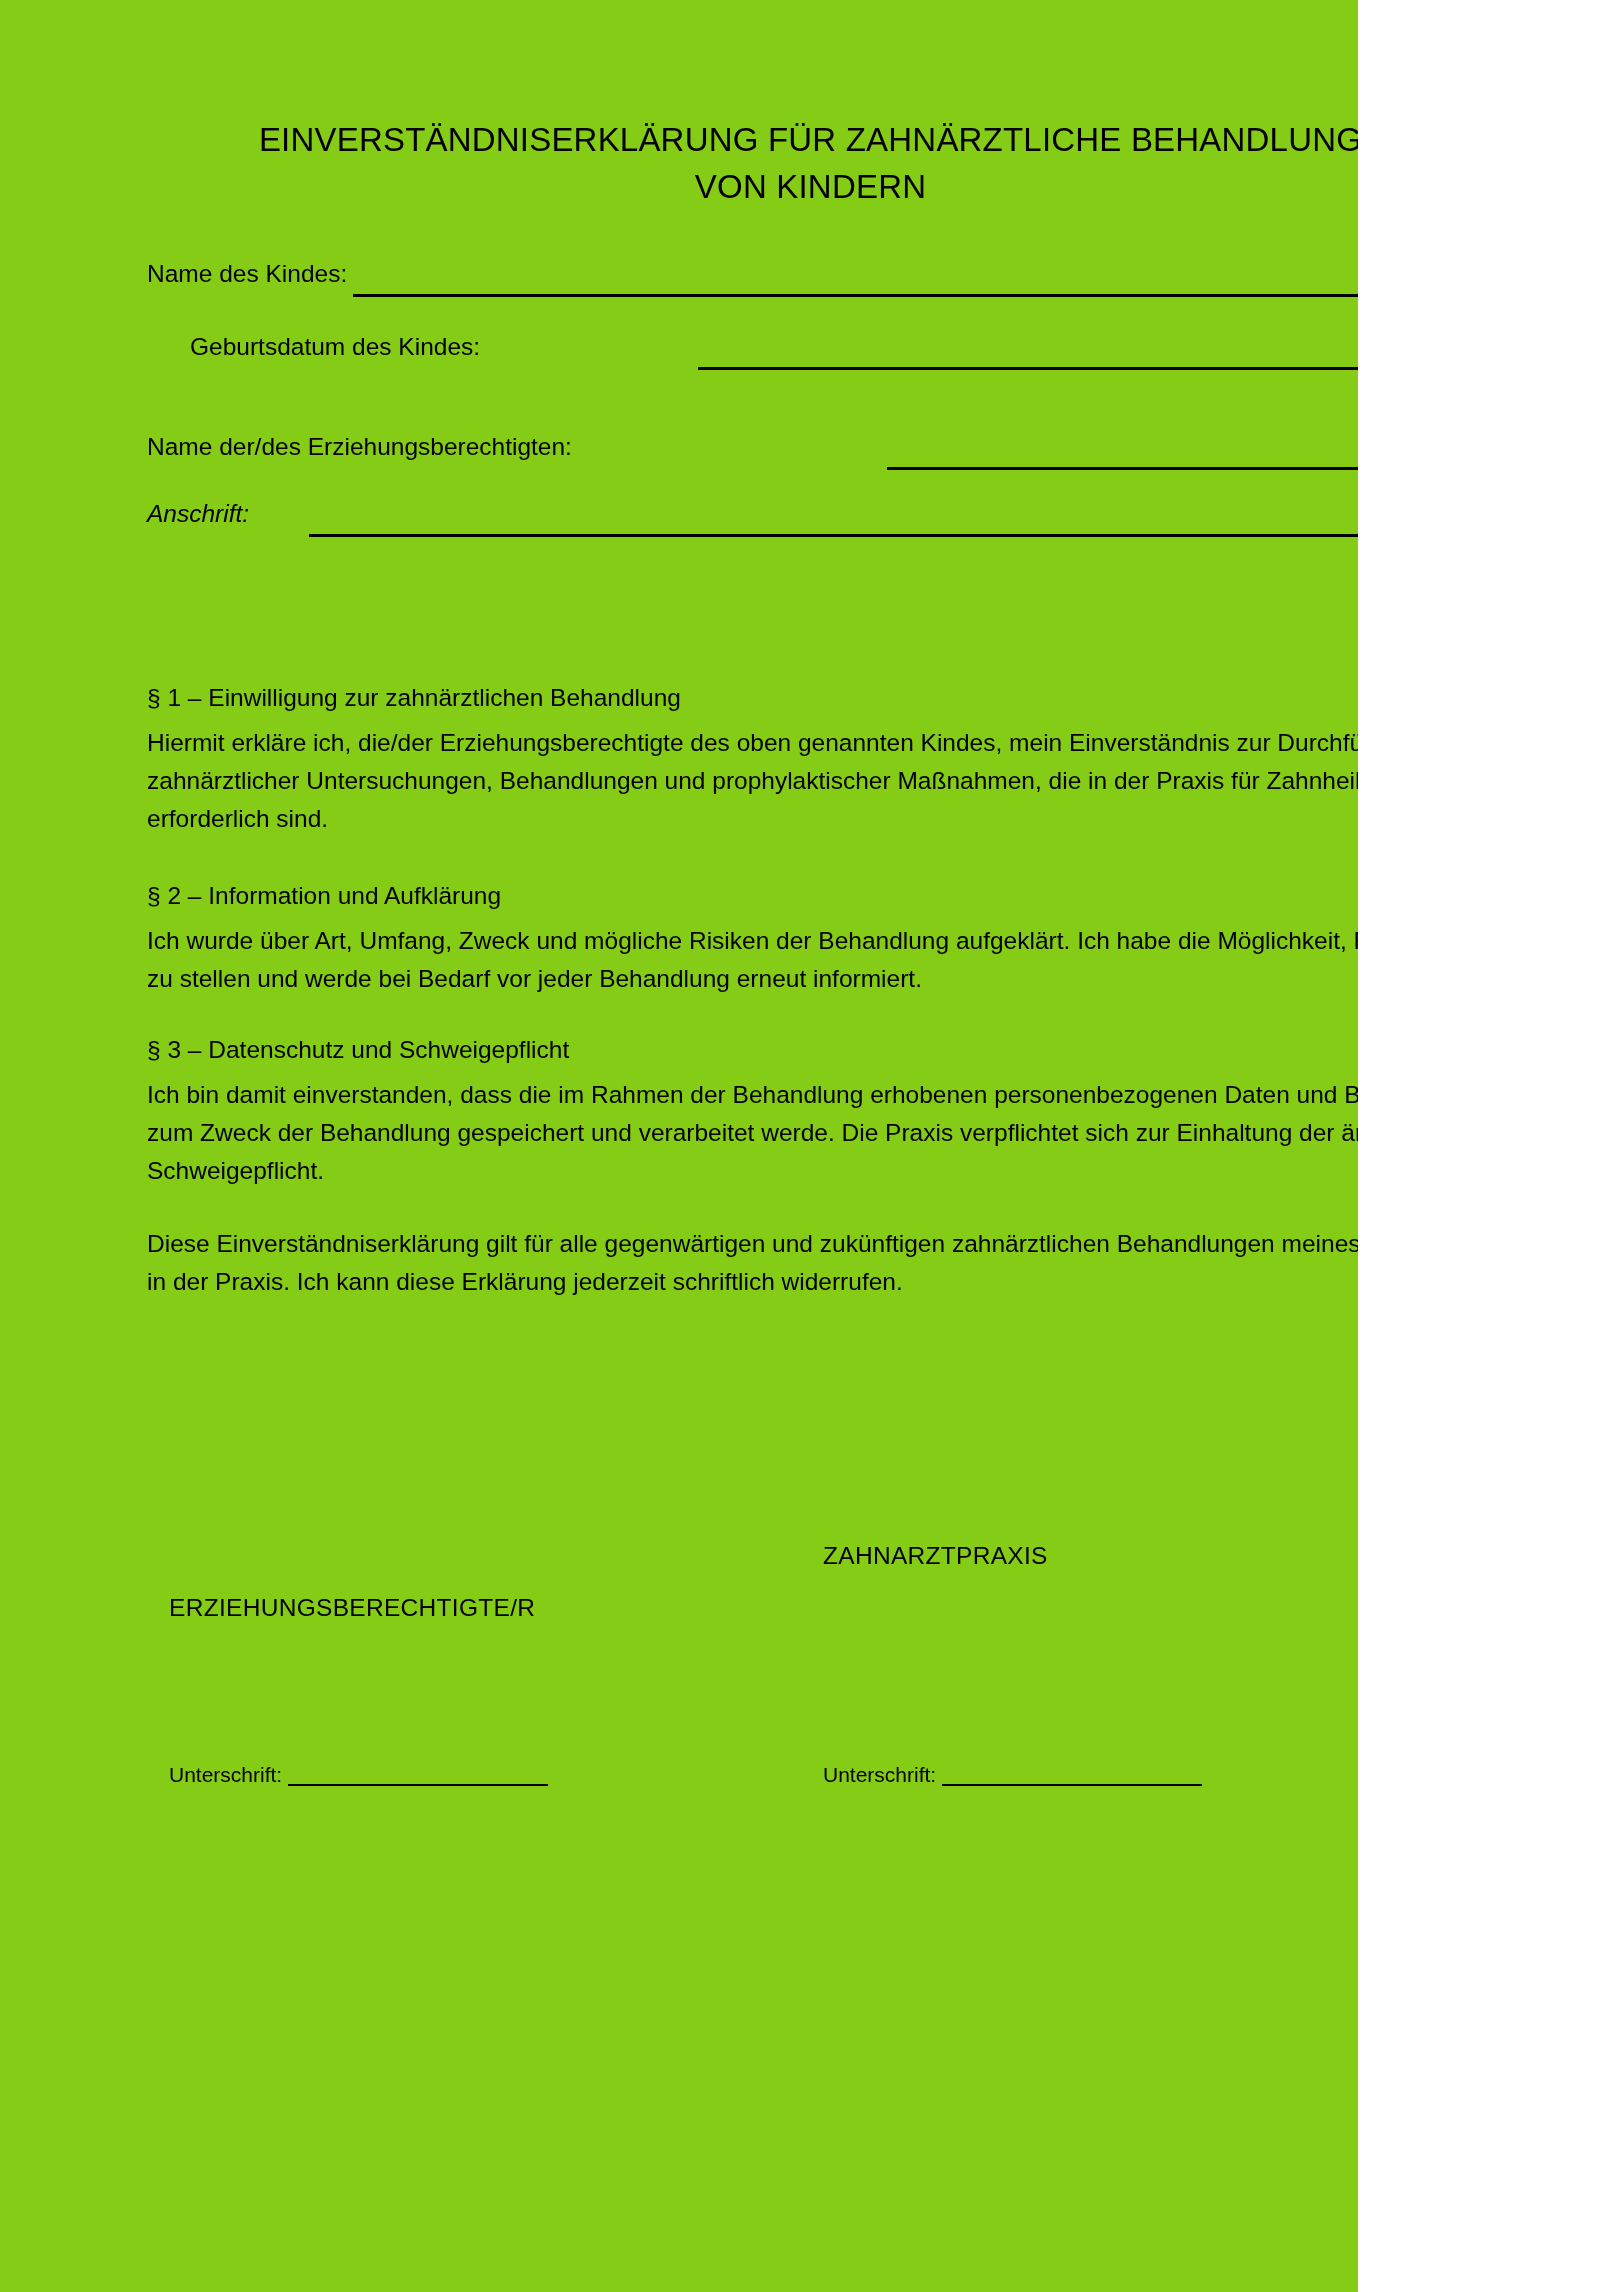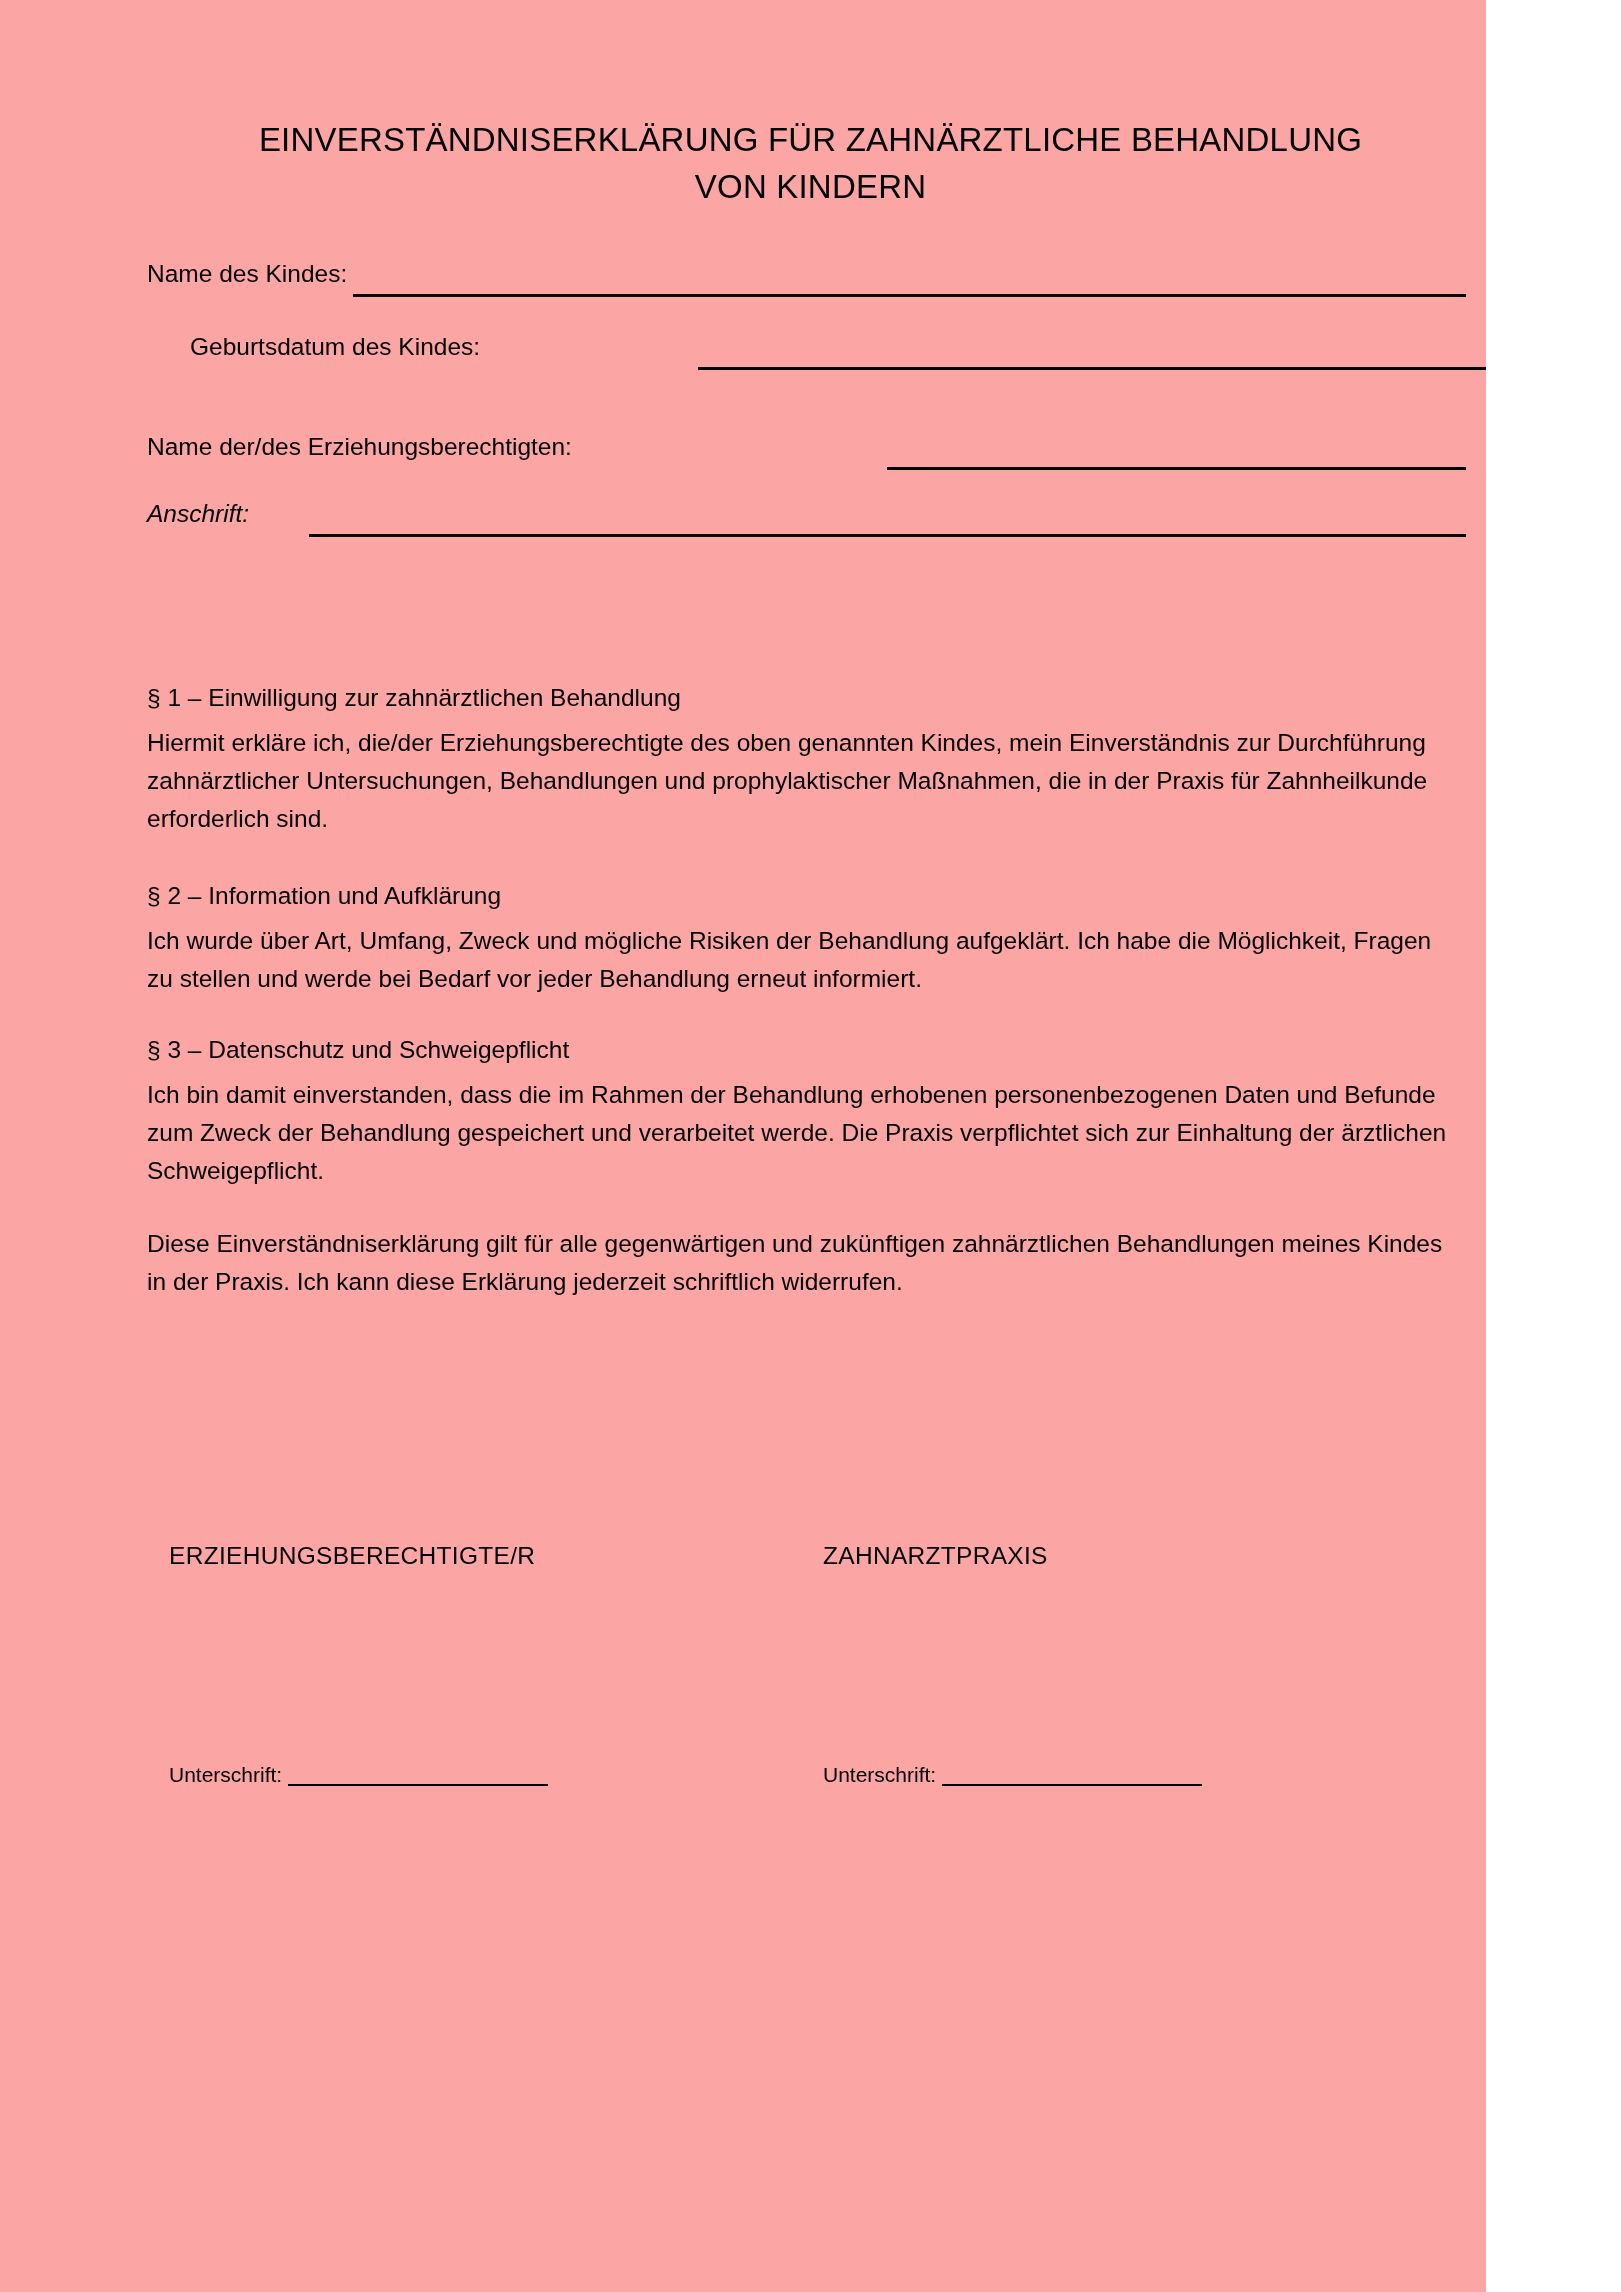"EINVERSTÄNDNISERKLÄRUNG FÜR" .page { background: #fca5a5 -> #84cc16; width: 1486px -> 1358px }
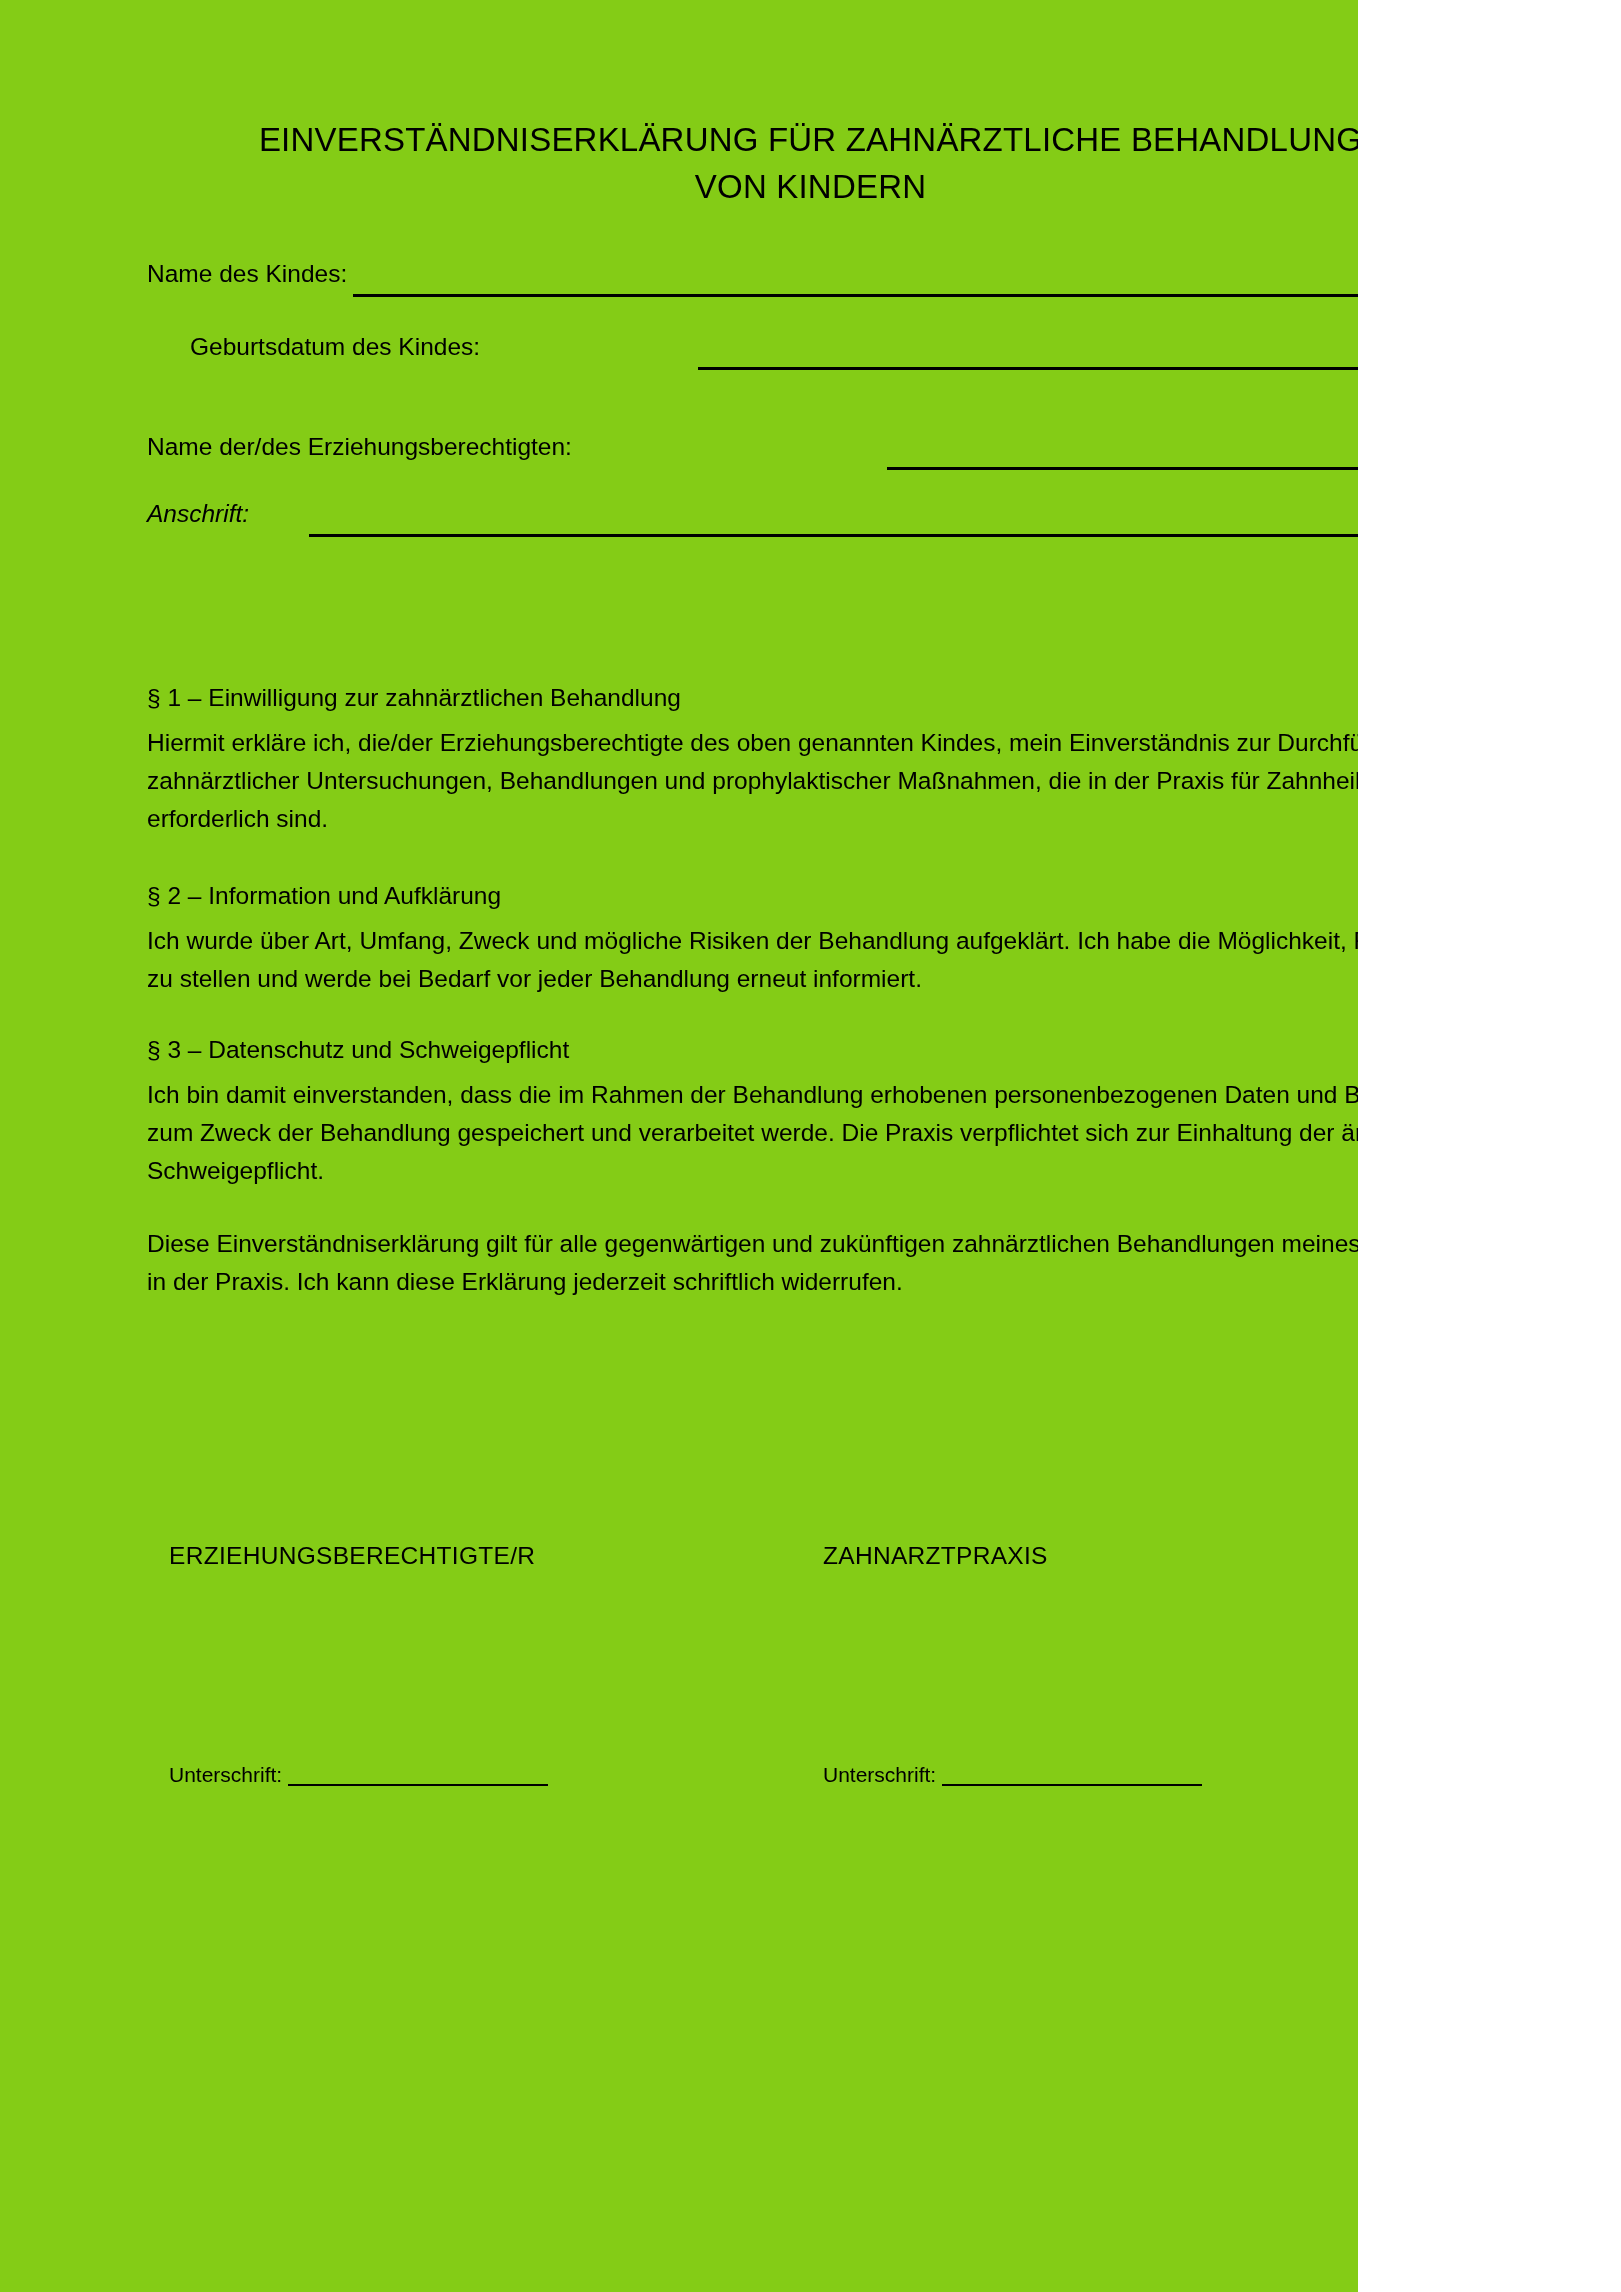"ERZIEHUNGSBERECHTIGTE/R" div.sig-heading { top: 1540px -> 1592px }
